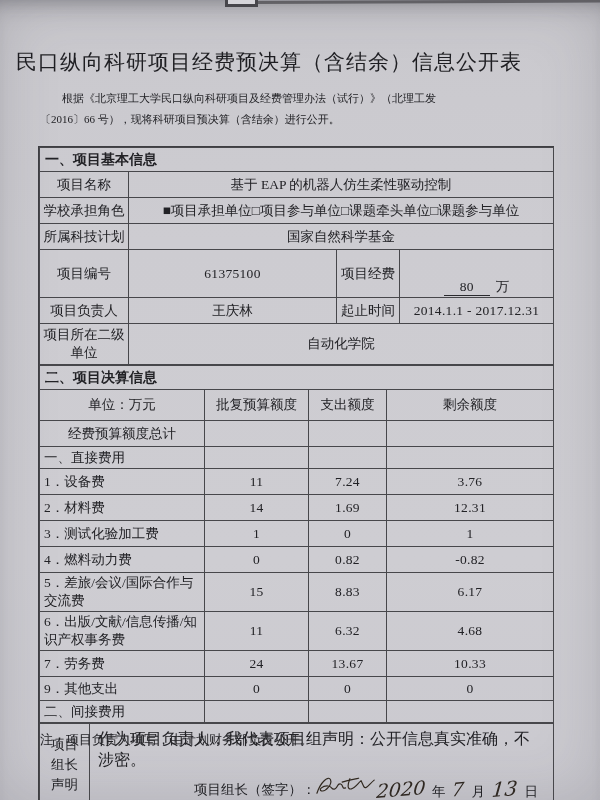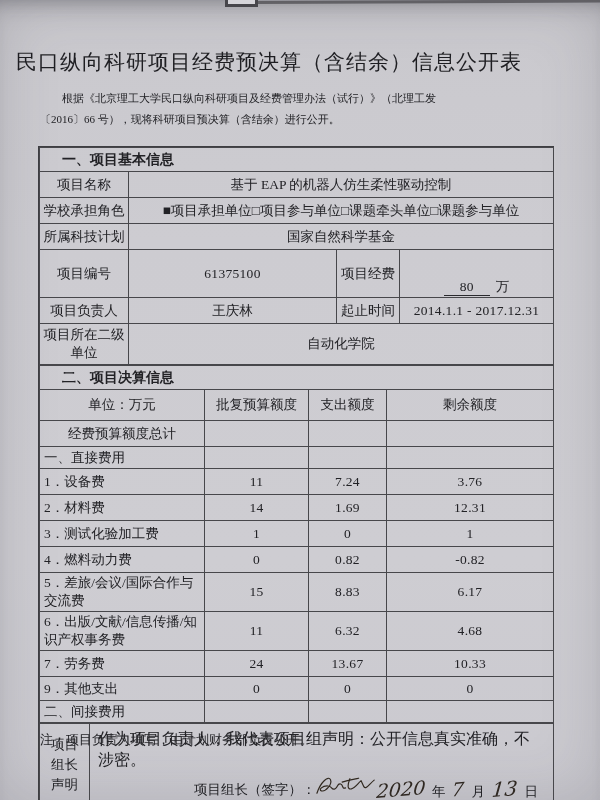"一、项目基本信息" td.sec { padding-left: 22px -> 5px }
